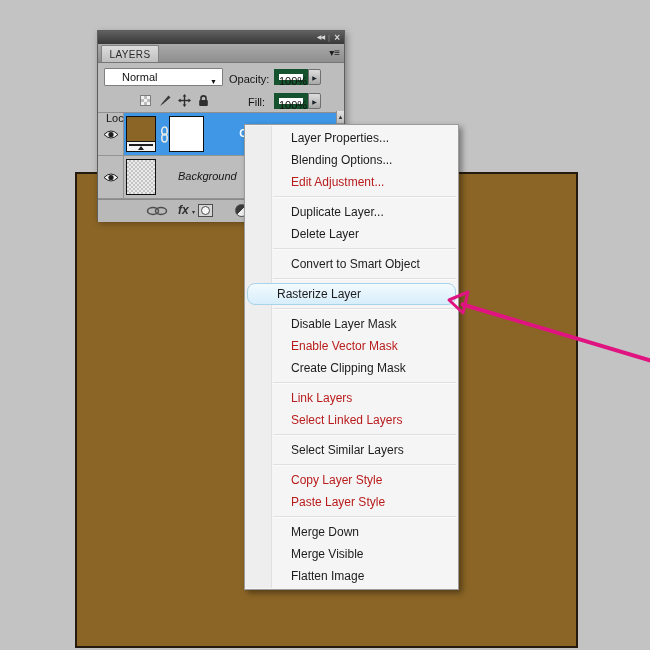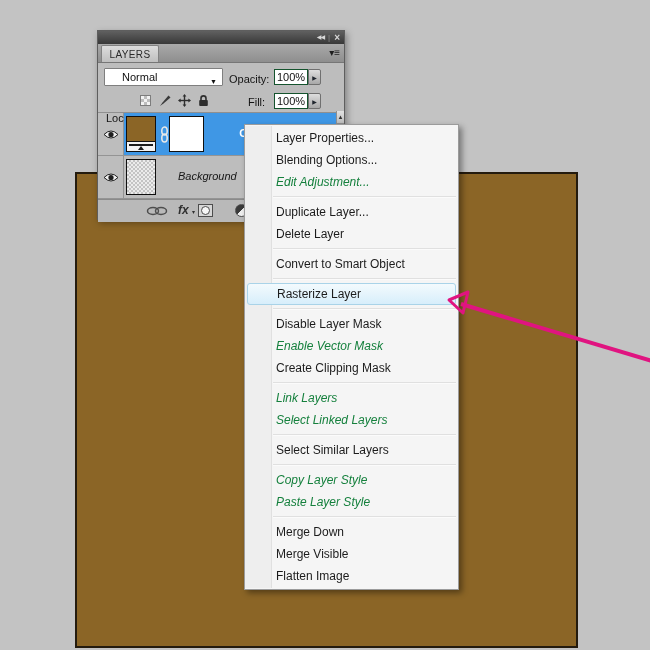"100%" .valbox { border: 1px solid #14532d -> 5px solid #14532d }
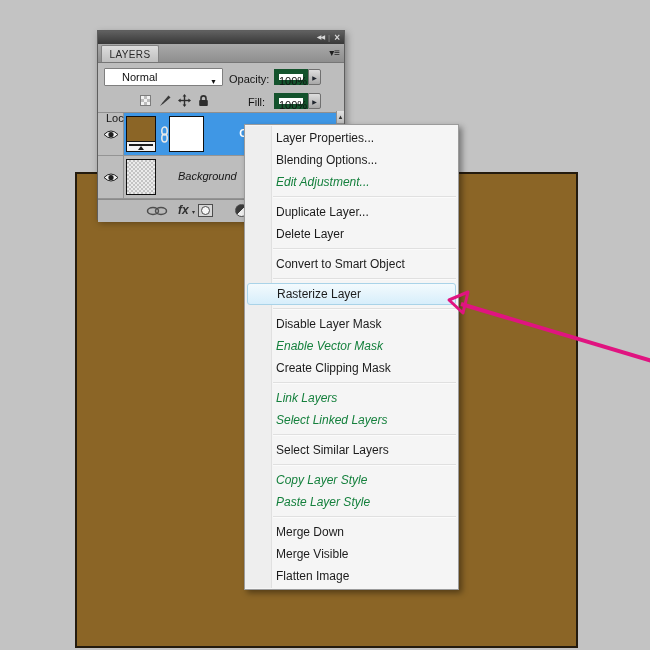"Layer Properties..." .menu-item { padding-left: 31px -> 46px }
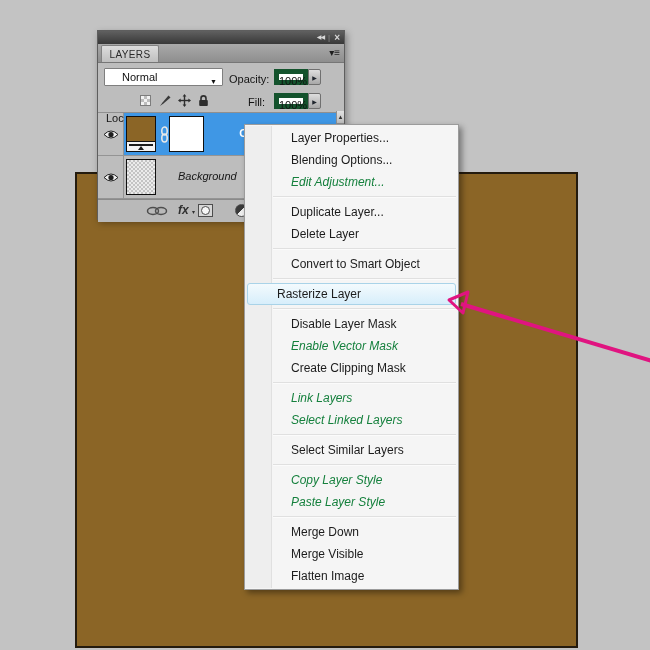"Edit Adjustment..." .menu-item.disabled { color: #15803d -> #b91c1c; font-style: italic -> none }
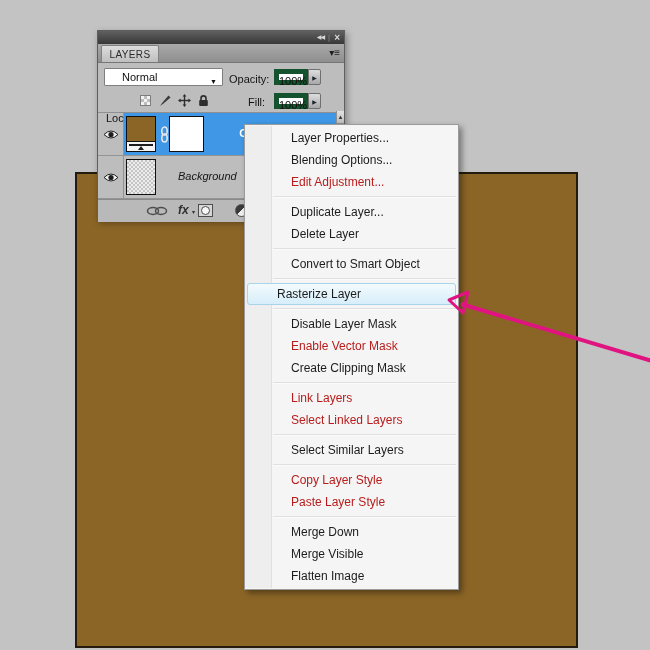"Rasterize Layer" .menu-item.highlighted { border-radius: 3px -> 8px }
